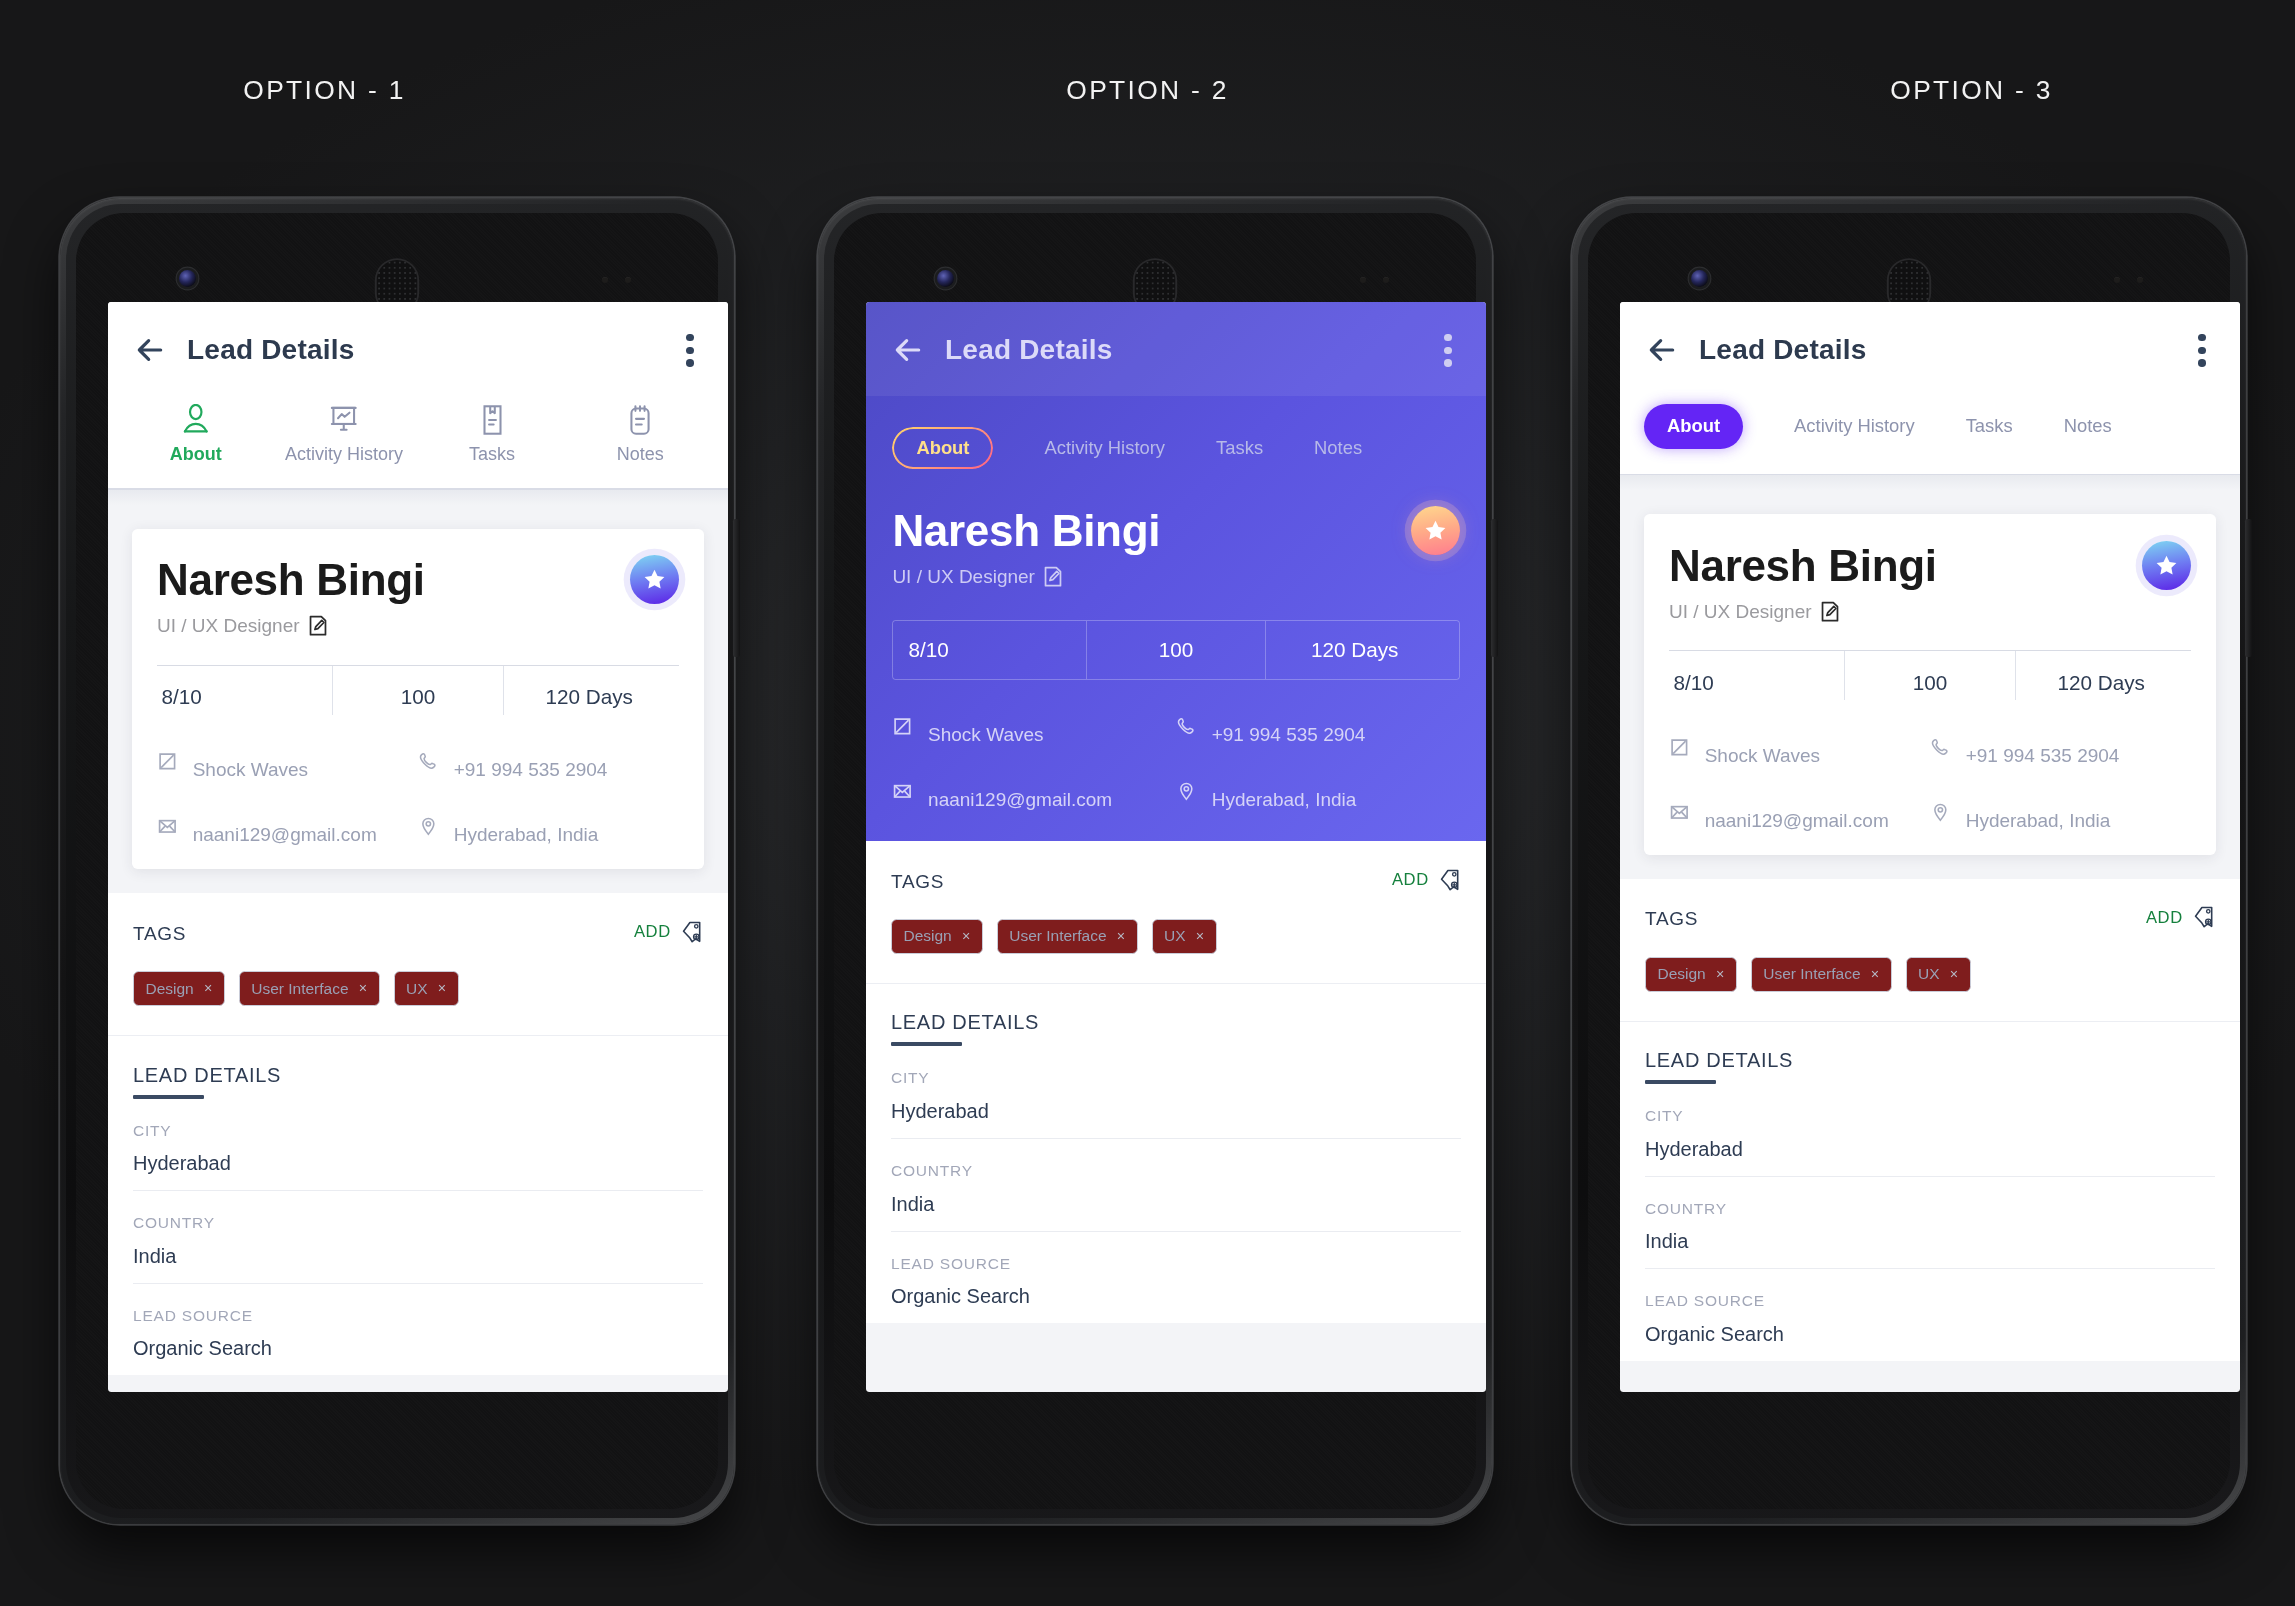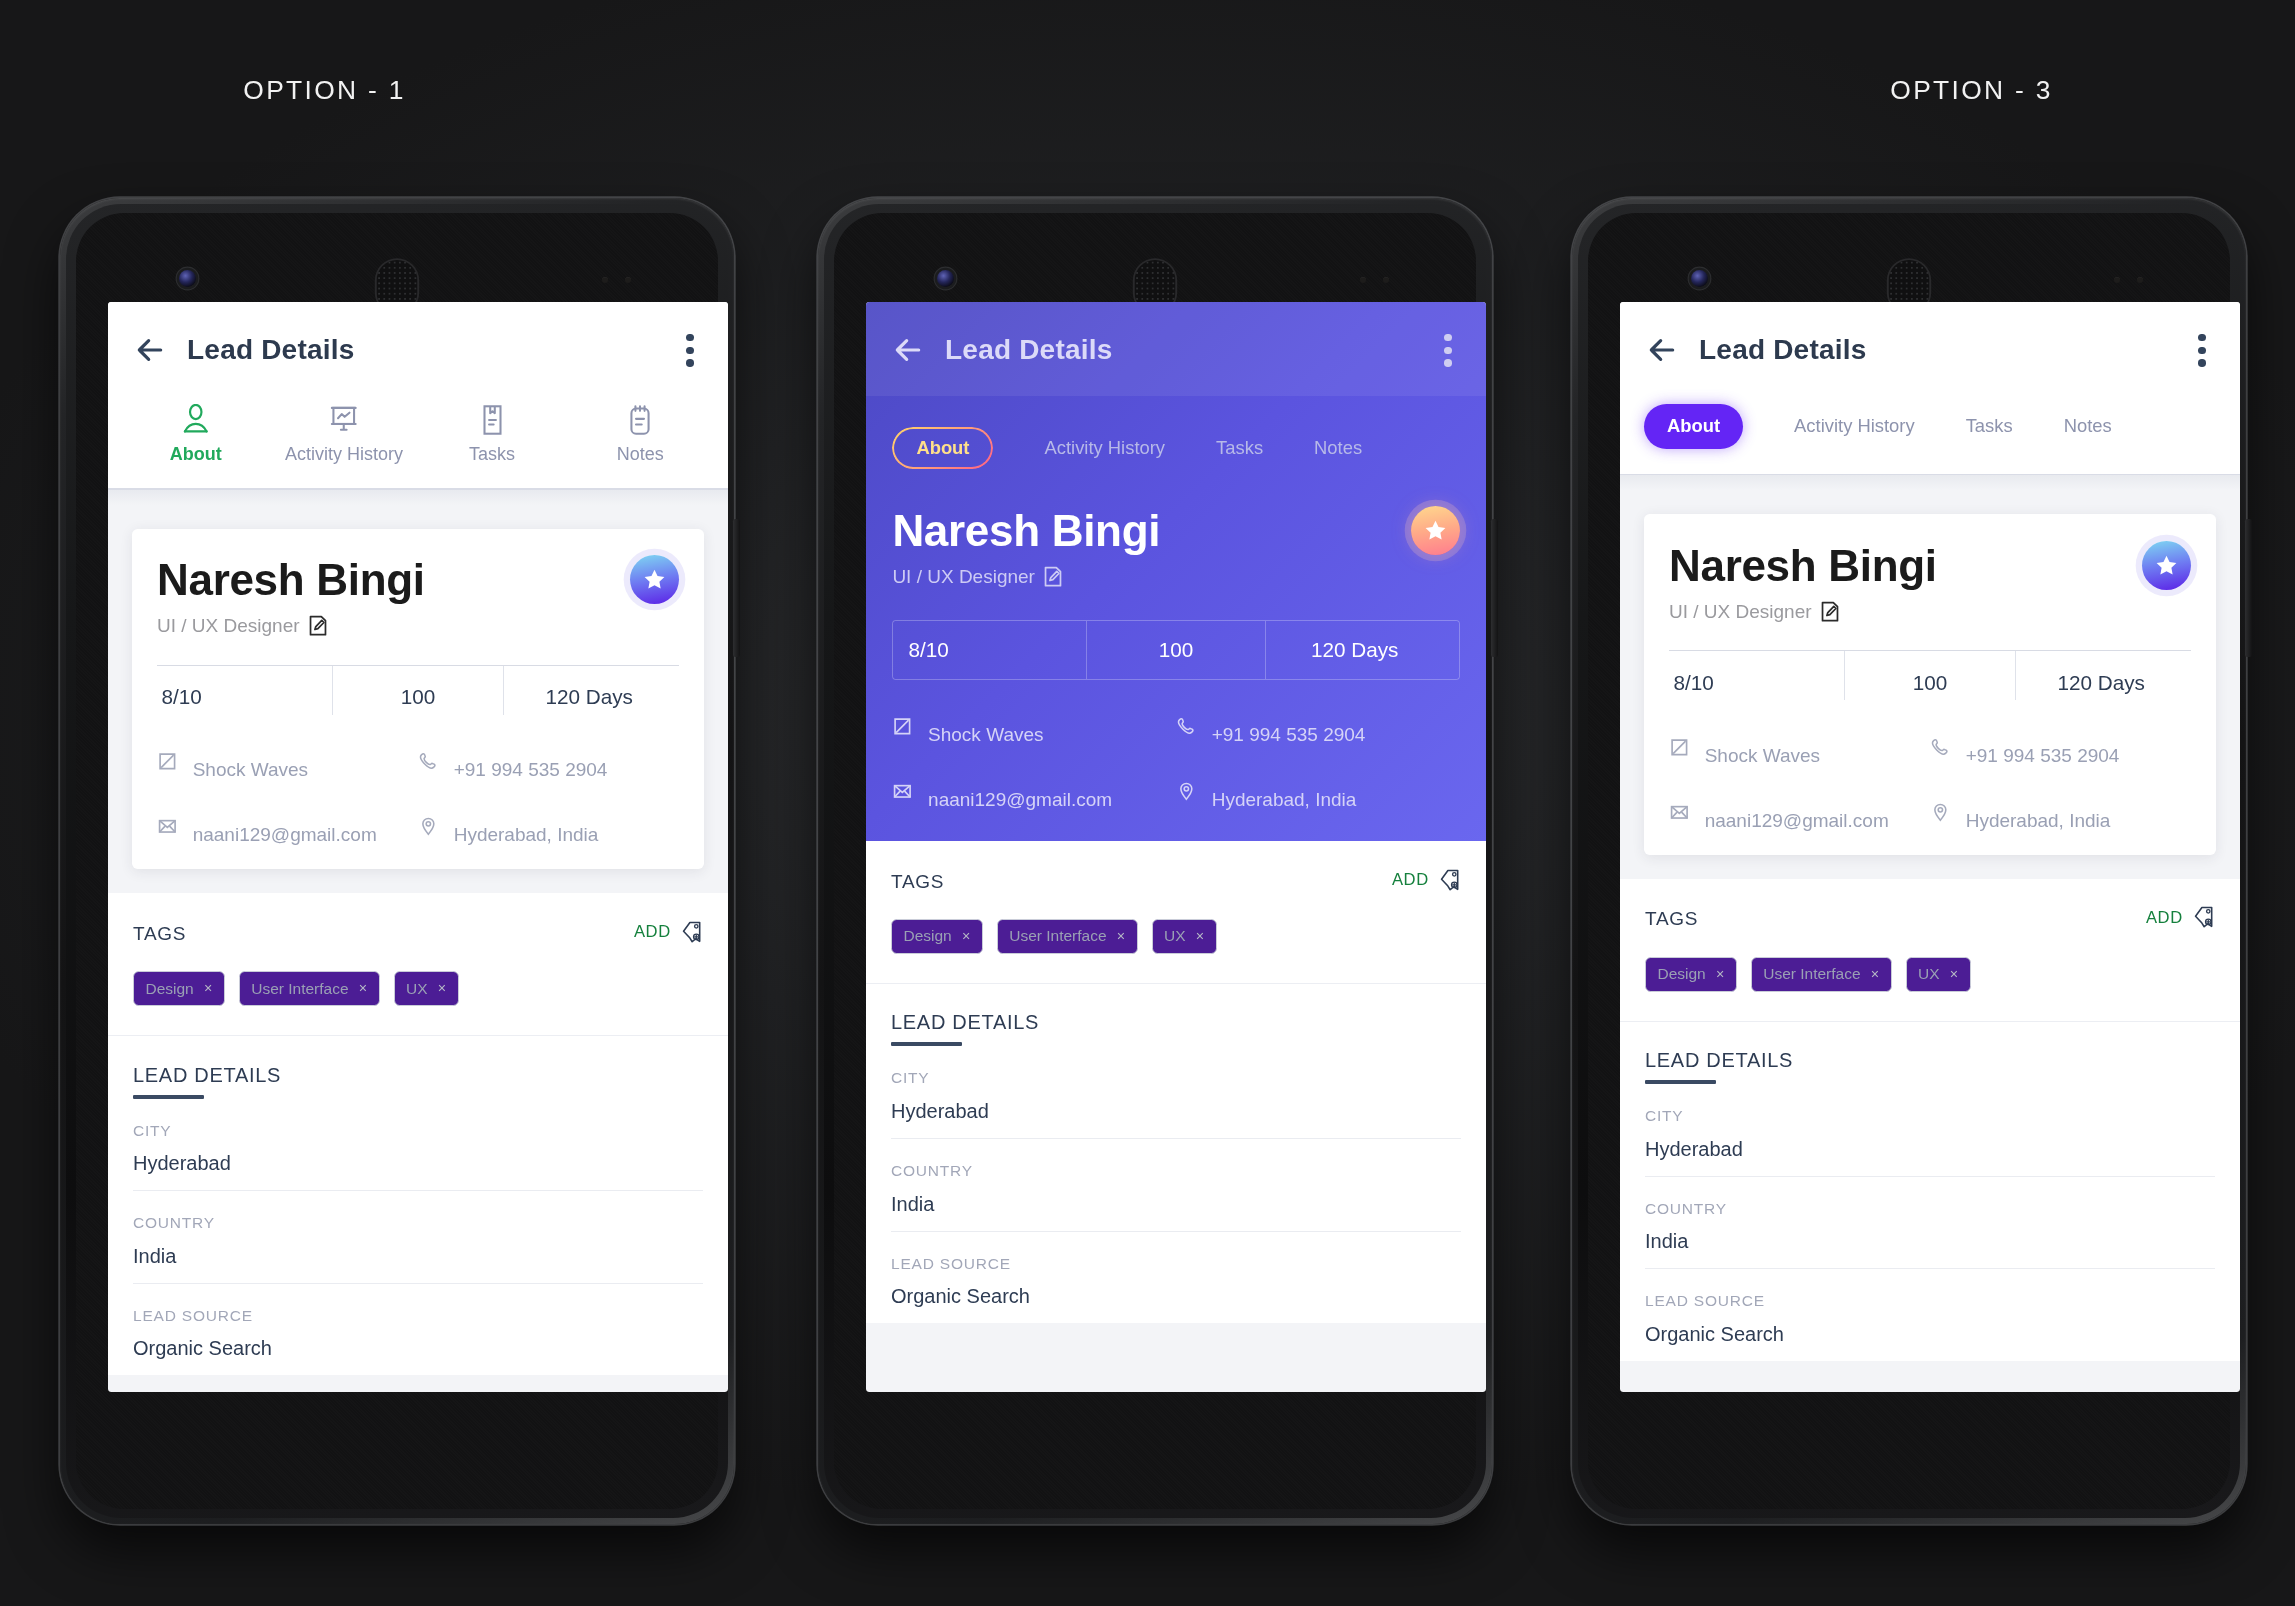"OPTION - 2" div.opt-title { html: none -> <div>OPTION - 2</div> }
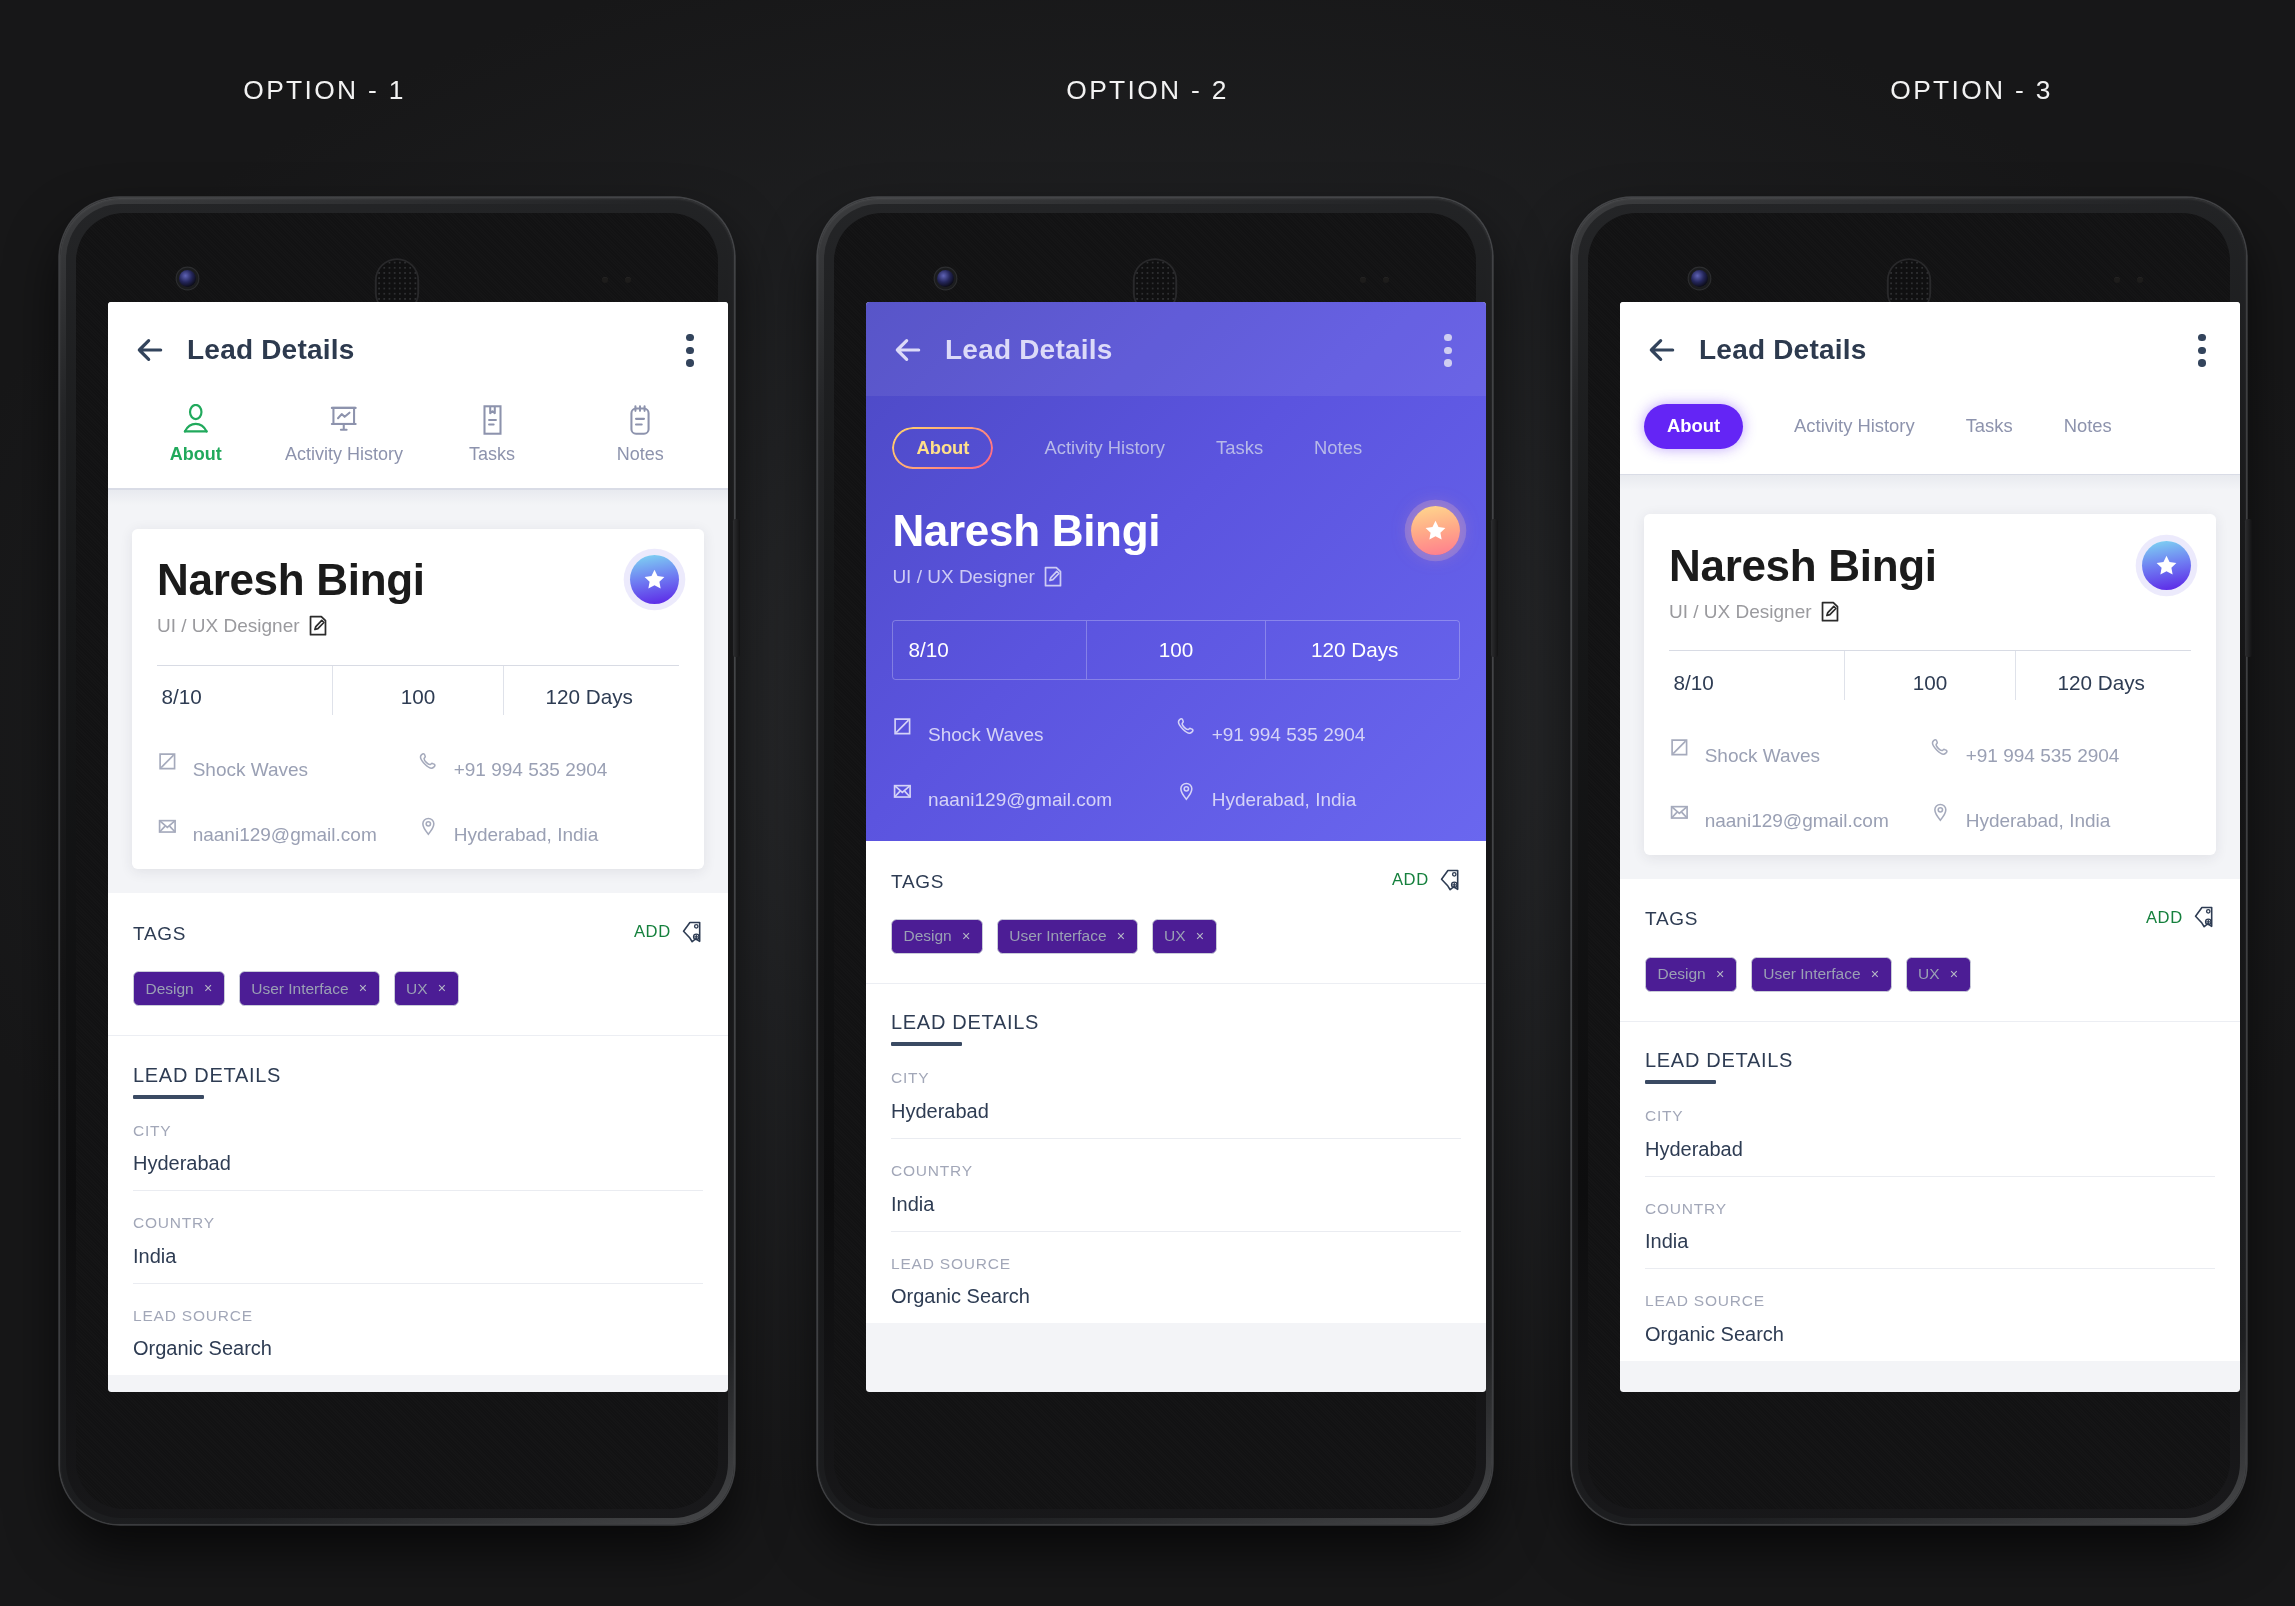"Design" .chip { background: #4c1d95 -> #7f1d1d }
